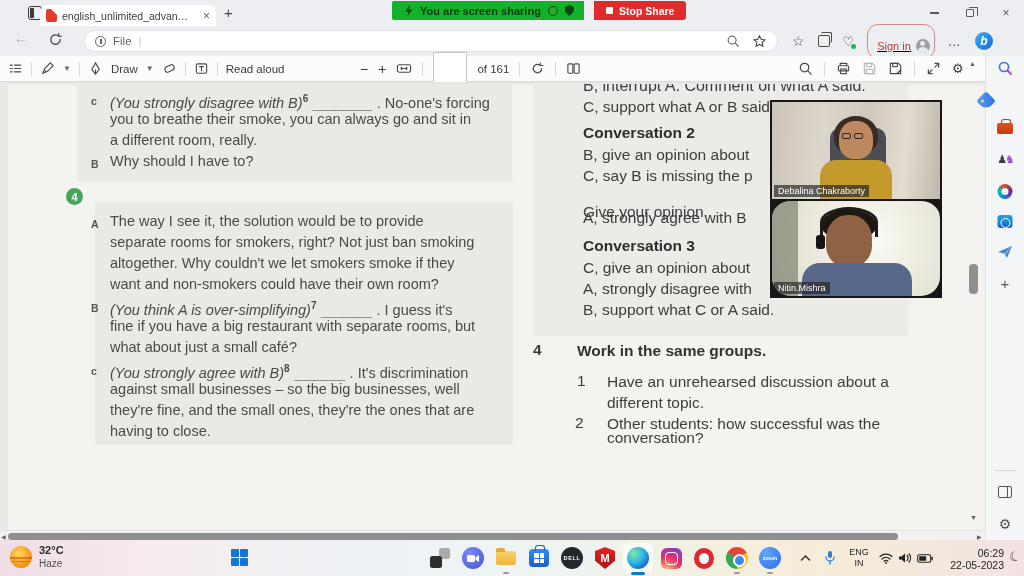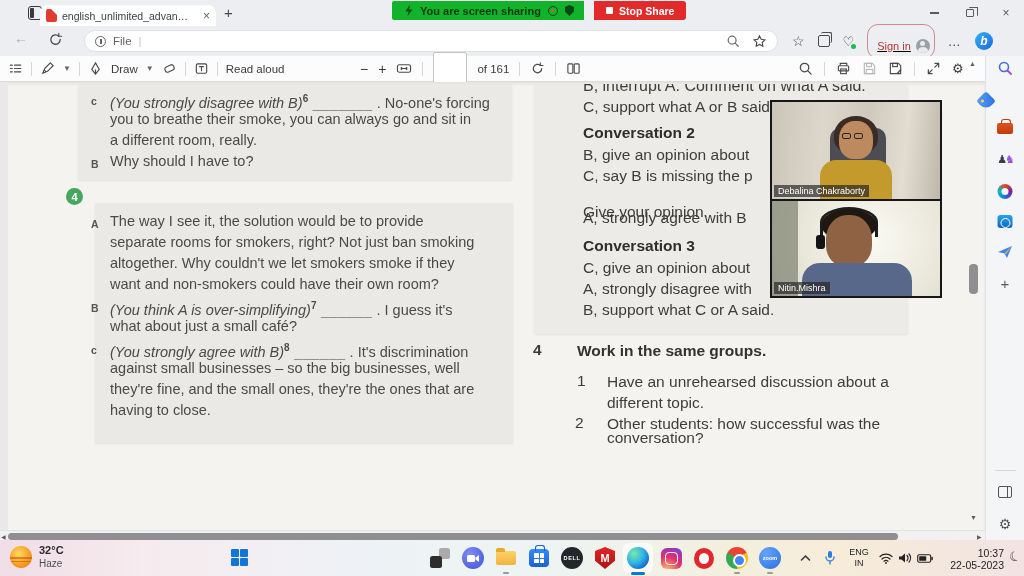"Nitin.Mishra" .vframe+.vframe { border-radius: none -> 19px }
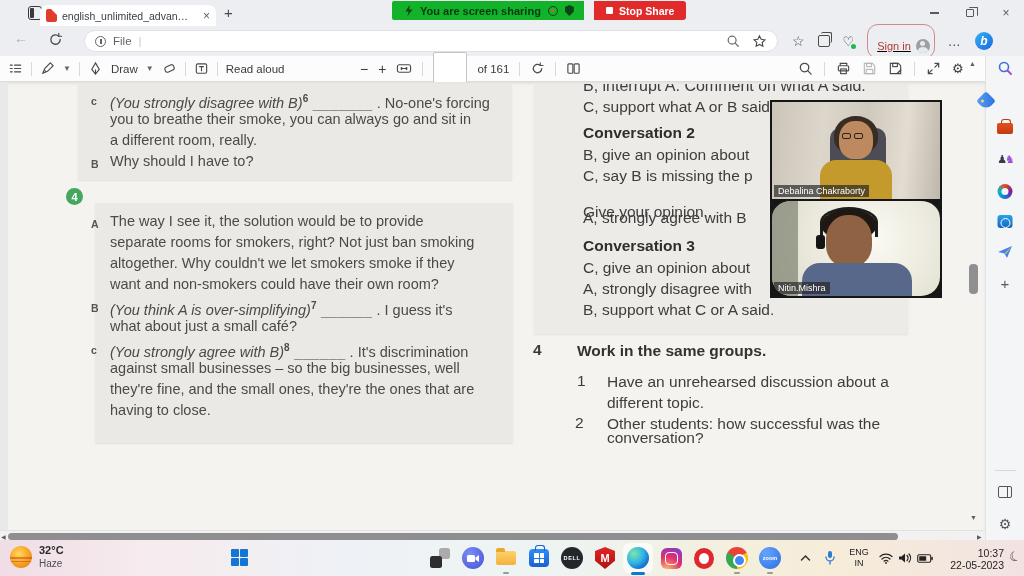"fine if you have a" div.ln { html: none -> <div><span>fine if you have a big restaurant with separate rooms, but</span></div> }
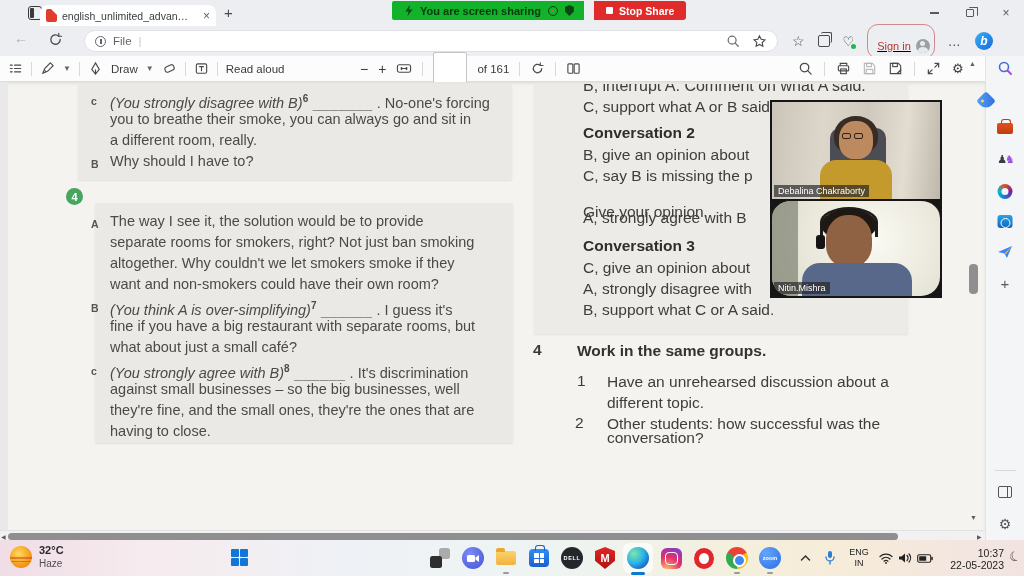"10:37" div { text: 10:37 -> 06:29 }
